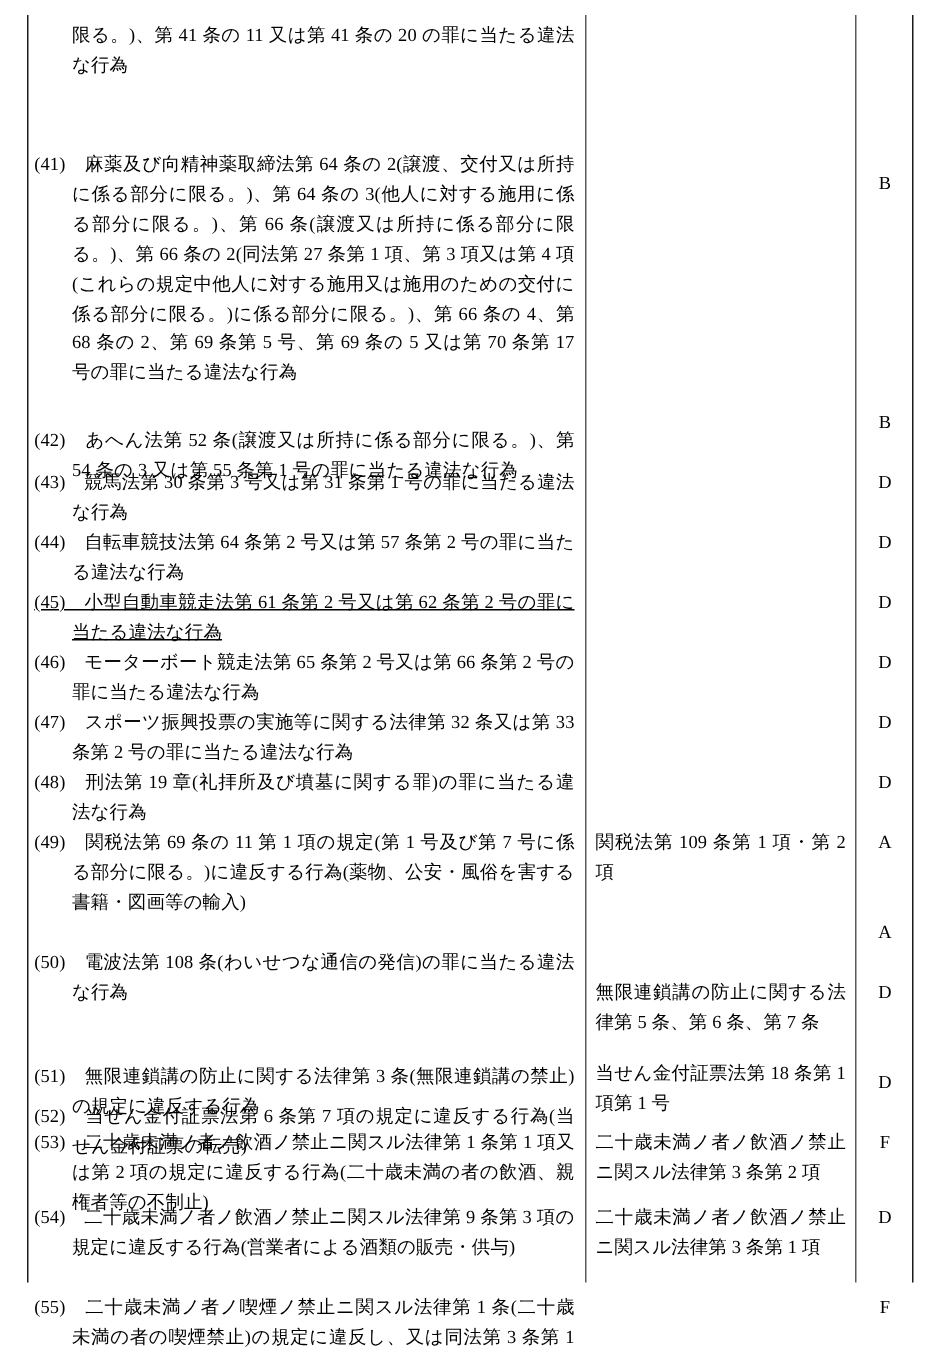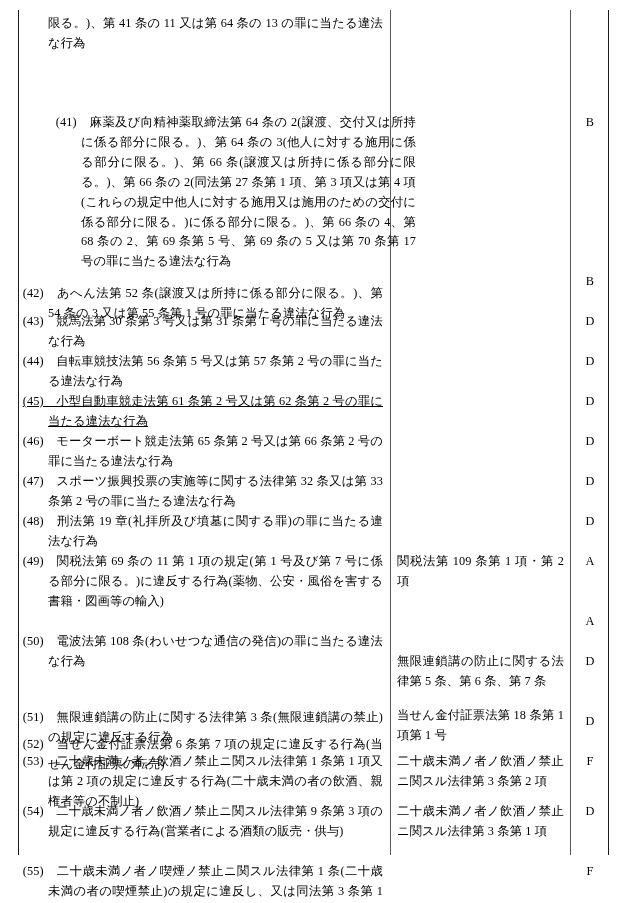"限る。)、第 41 条の 11 又は第" div.cell { text: 64 条の 13 -> 41 条の 20 }
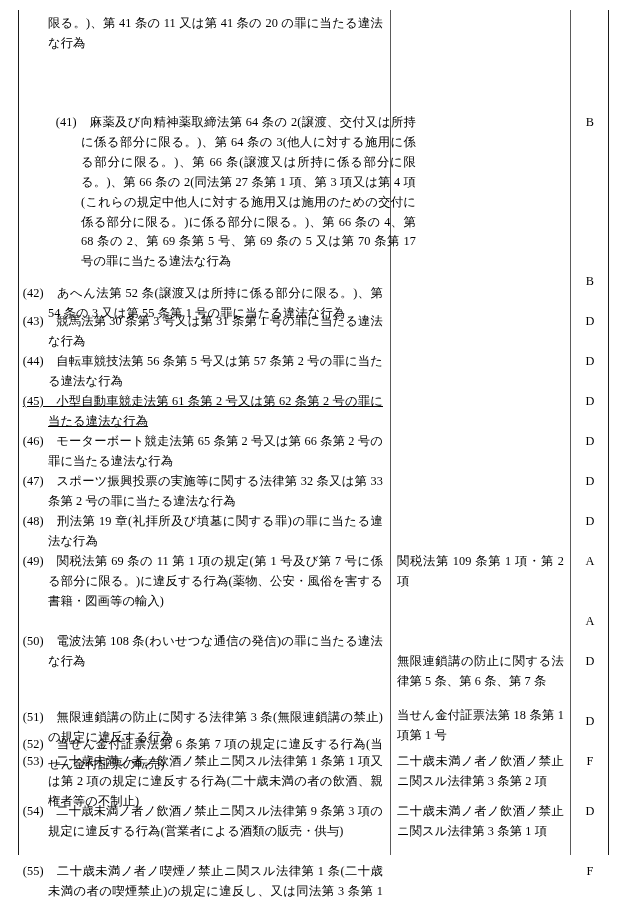"(41) 麻薬及び向精神薬取締法第 64 条の" div.cell { margin-left: 33px -> none; top: 103px -> 90px }
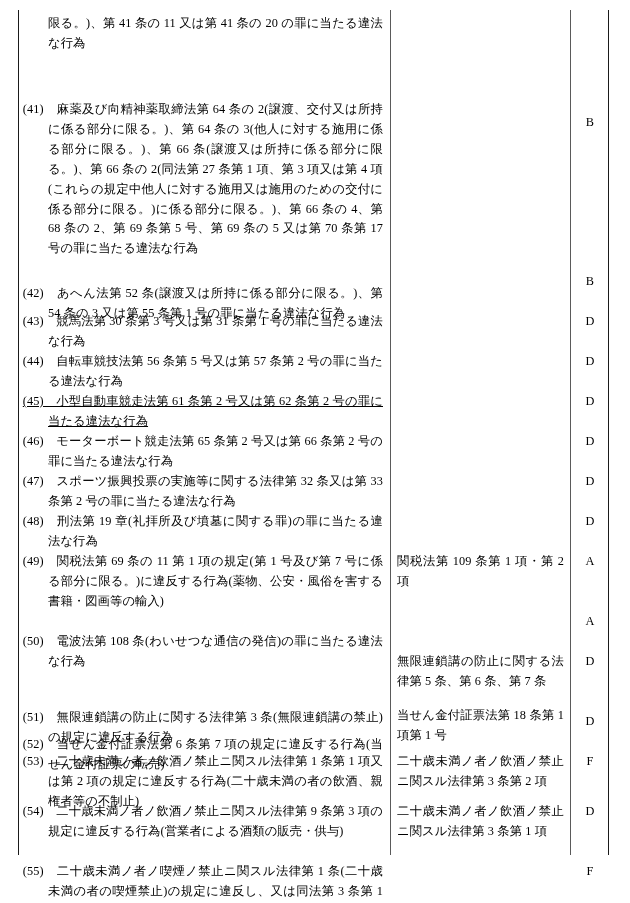"(44) 自転車競技法第 56 条第 5" div.cell { text: 56 条第 5 -> 64 条第 2 }
